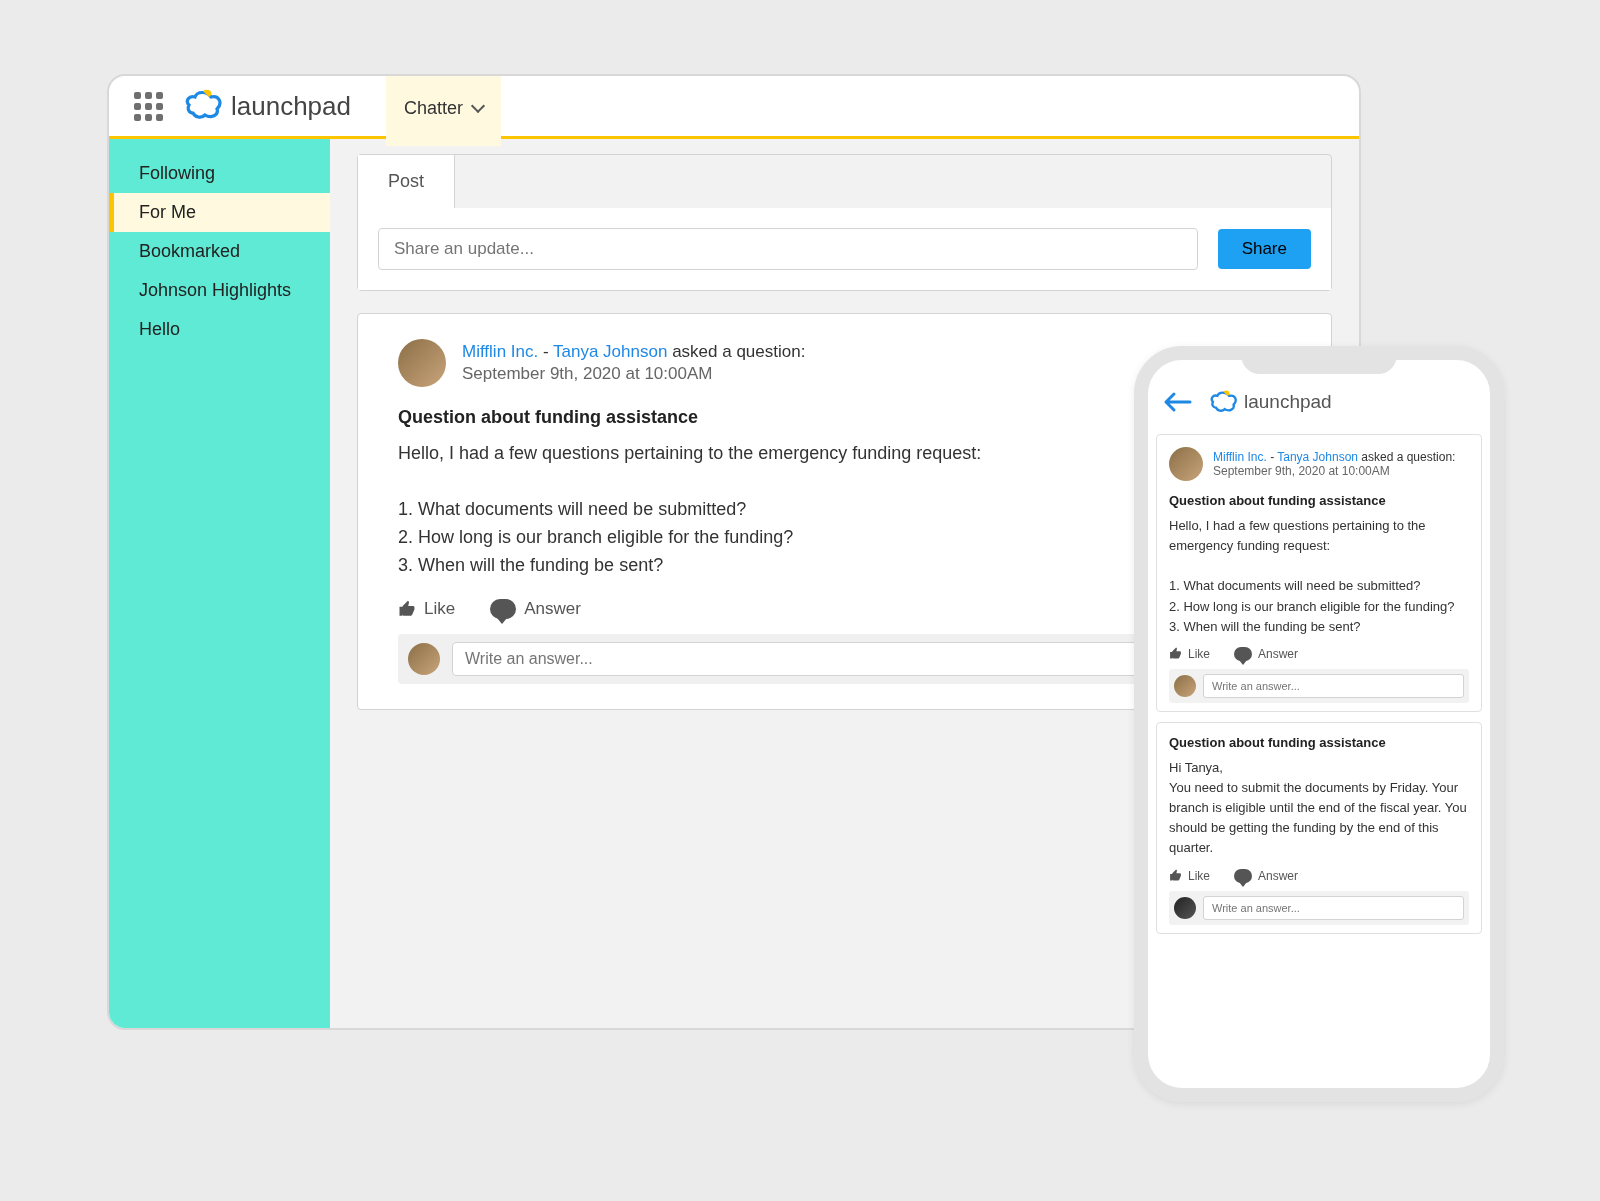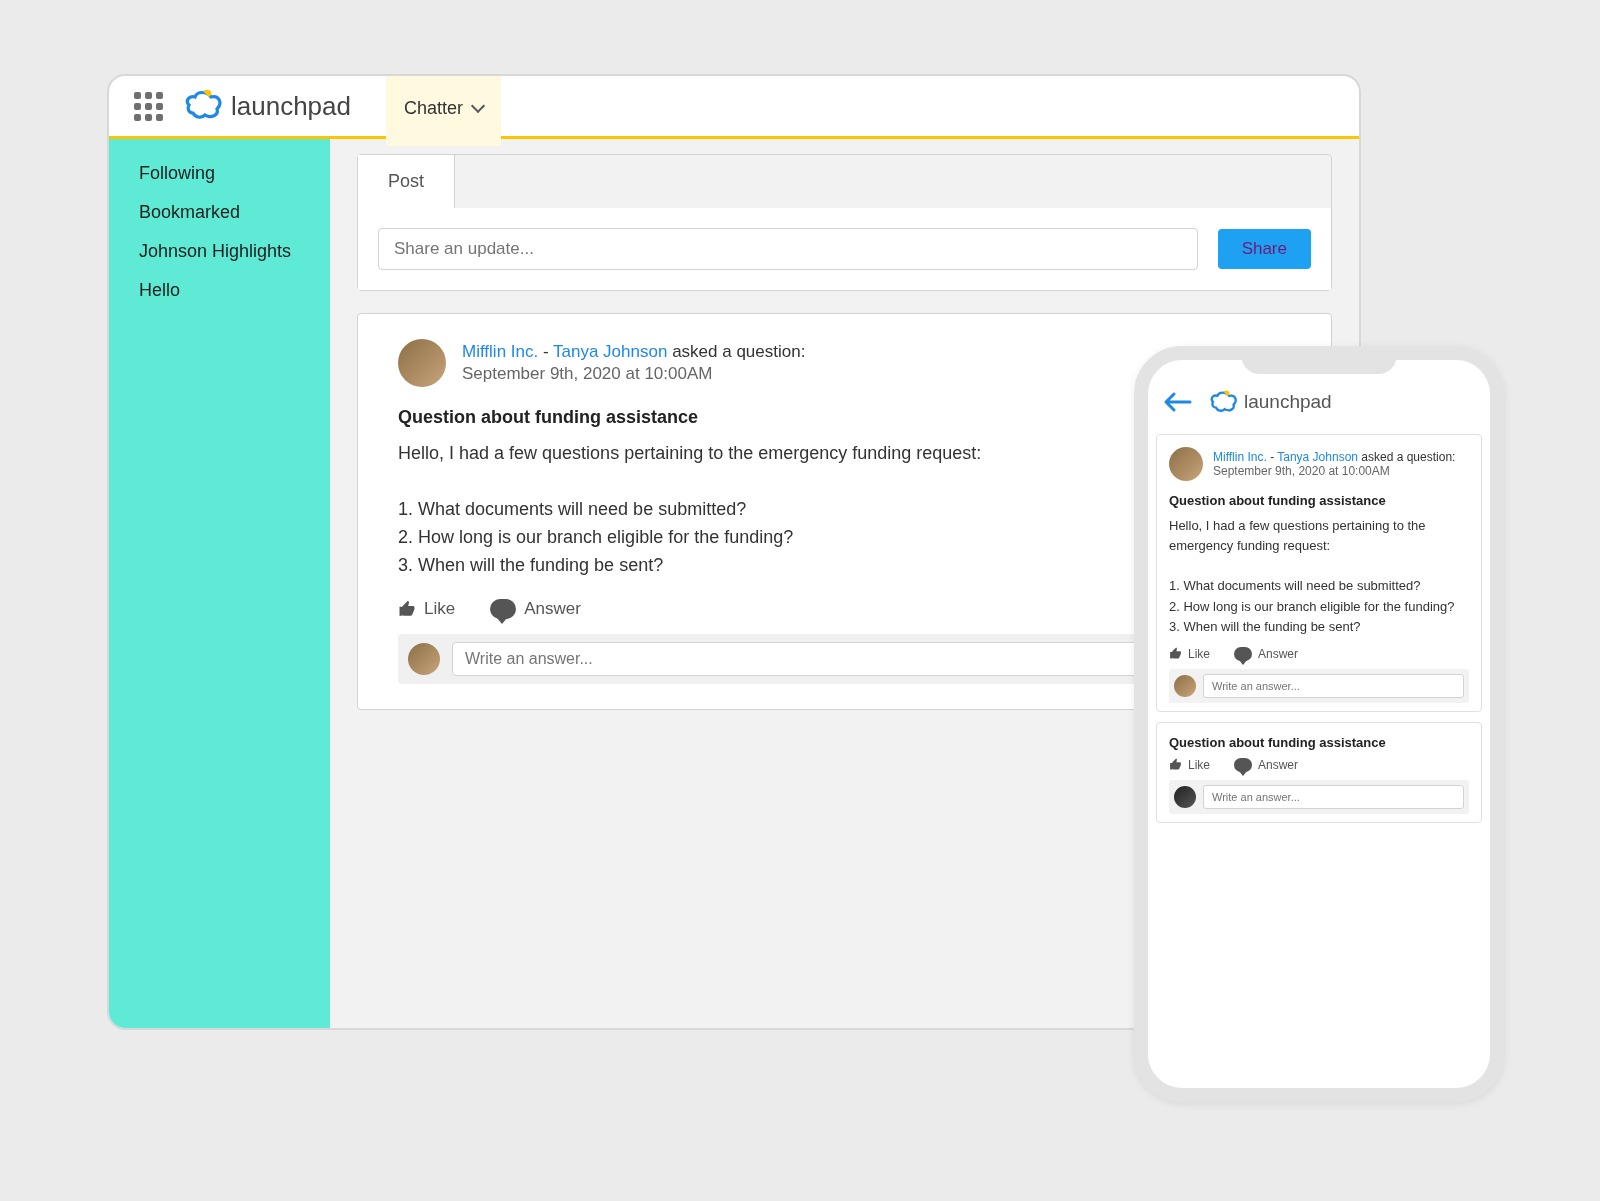"For Me" div.sidebar-item { html: none -> <div><span>For Me</span></div> }
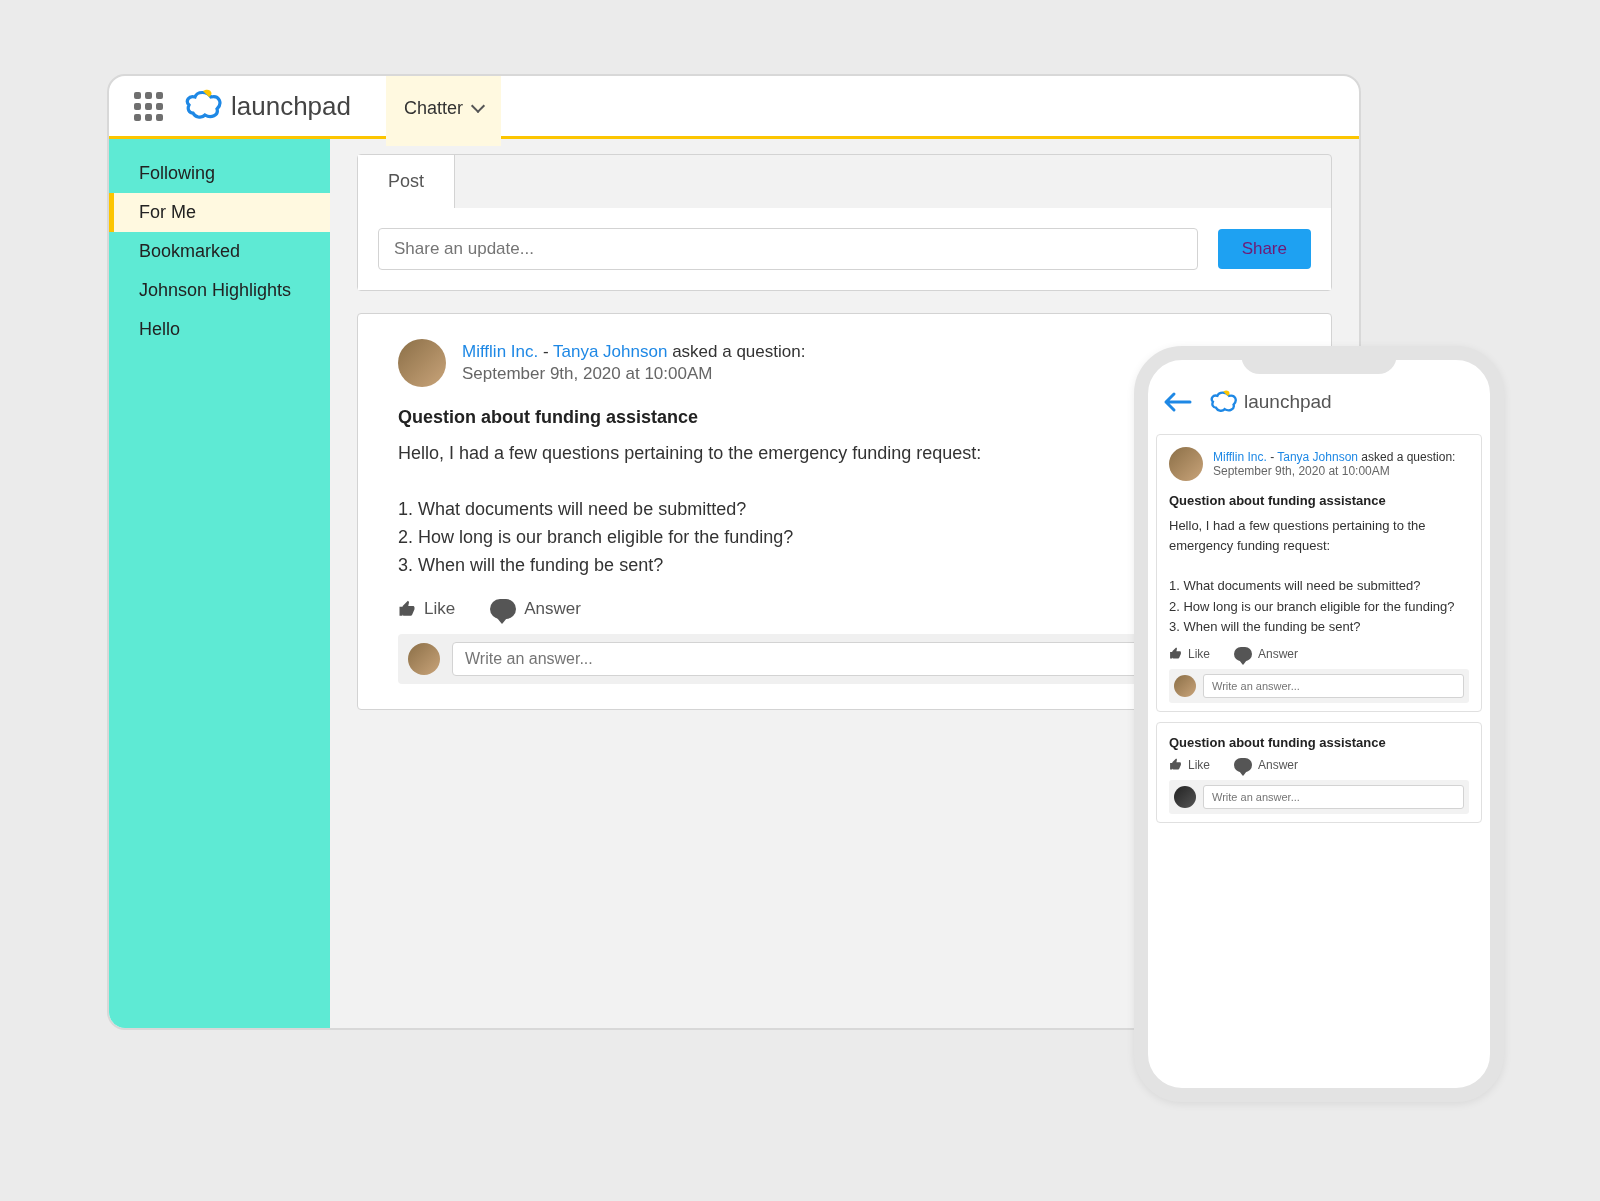"Share" .share-btn { color: #701a75 -> #000000 }
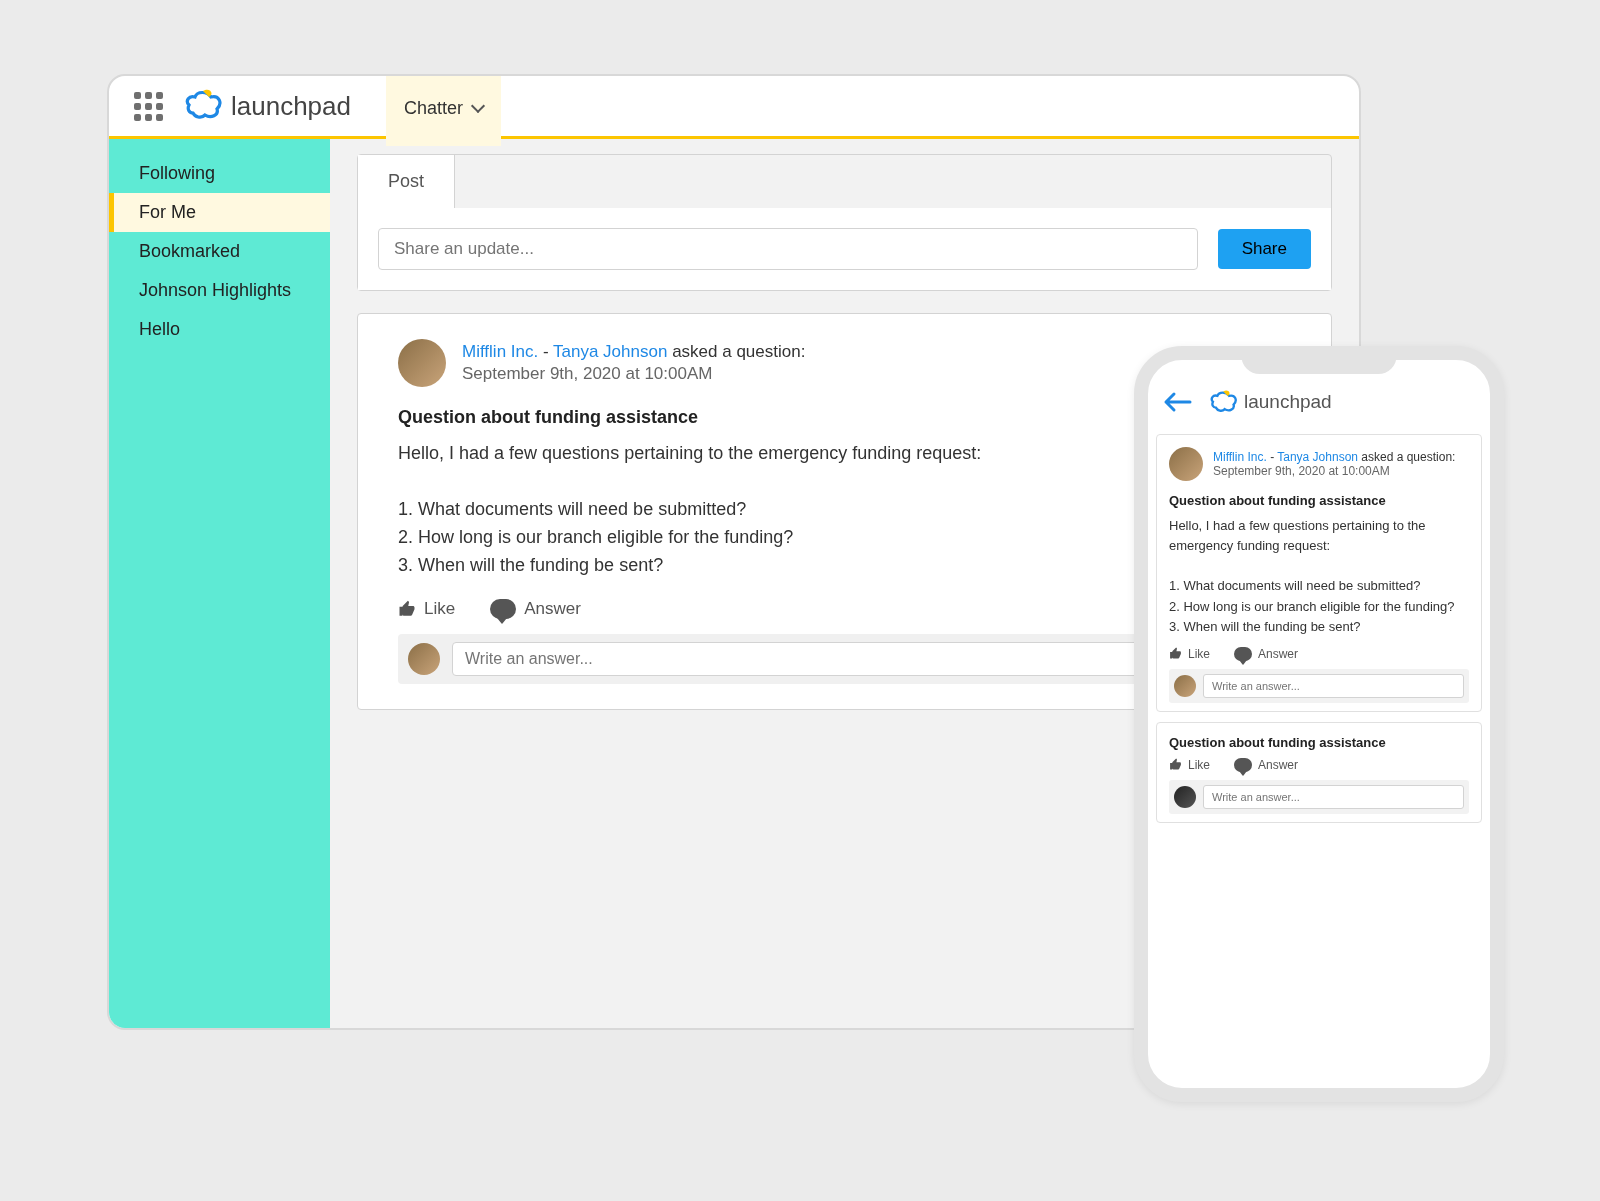"Hi Tanya," div.m-body { html: none -> <div>Hi Tanya, You need to submit the documents by Friday. Your branch is eligible until the end of the fiscal year. You should be getting the funding by the end of this quarter.</div> }
